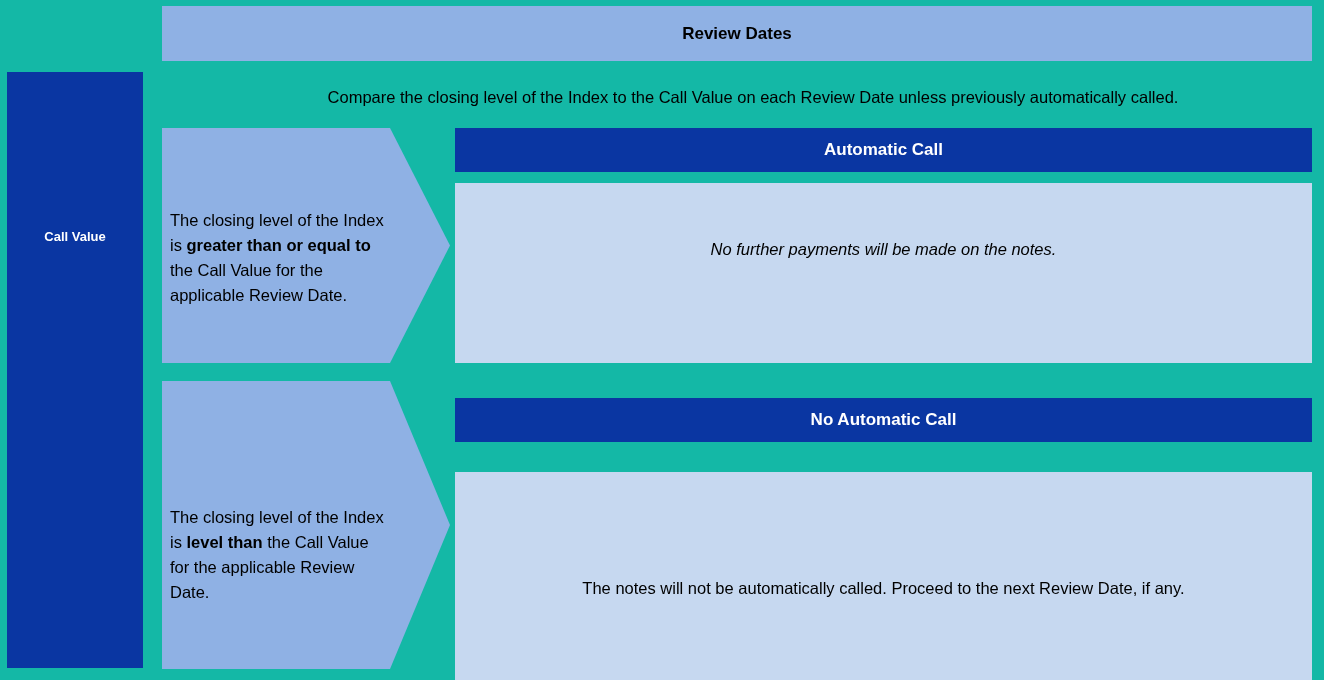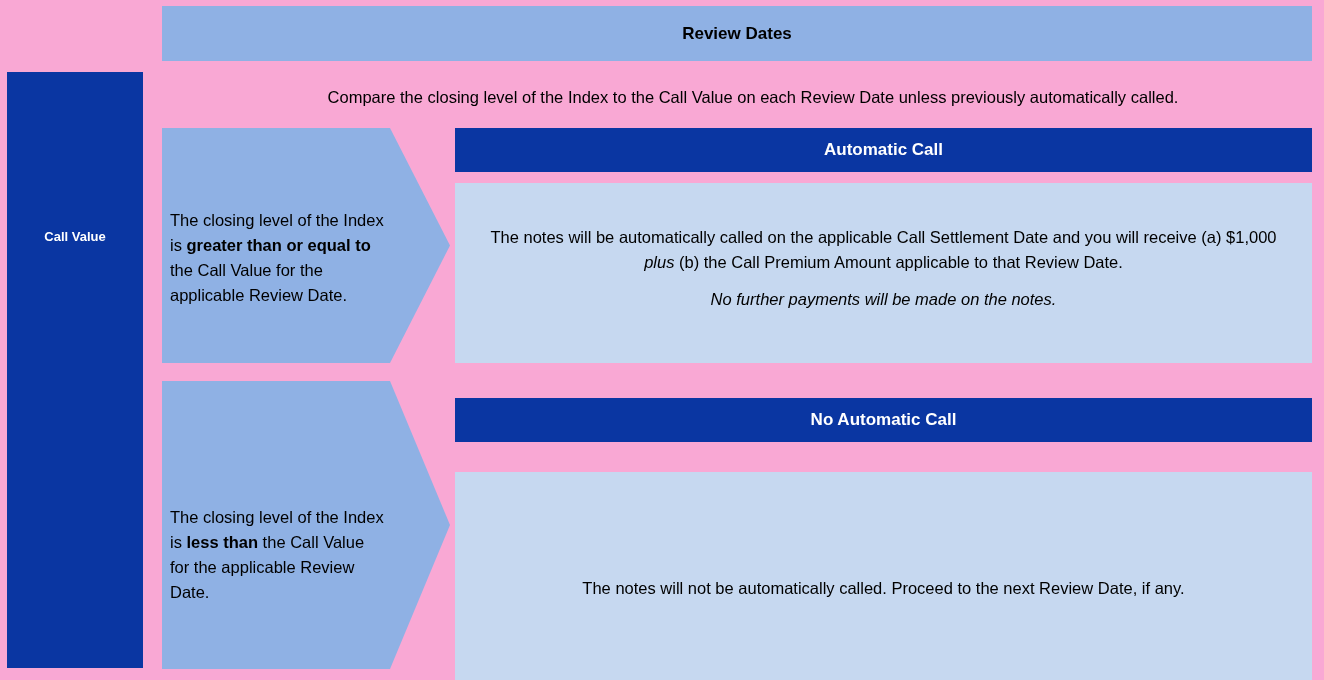"Review Dates" .canvas { background: #f9a8d4 -> #14b8a6 }
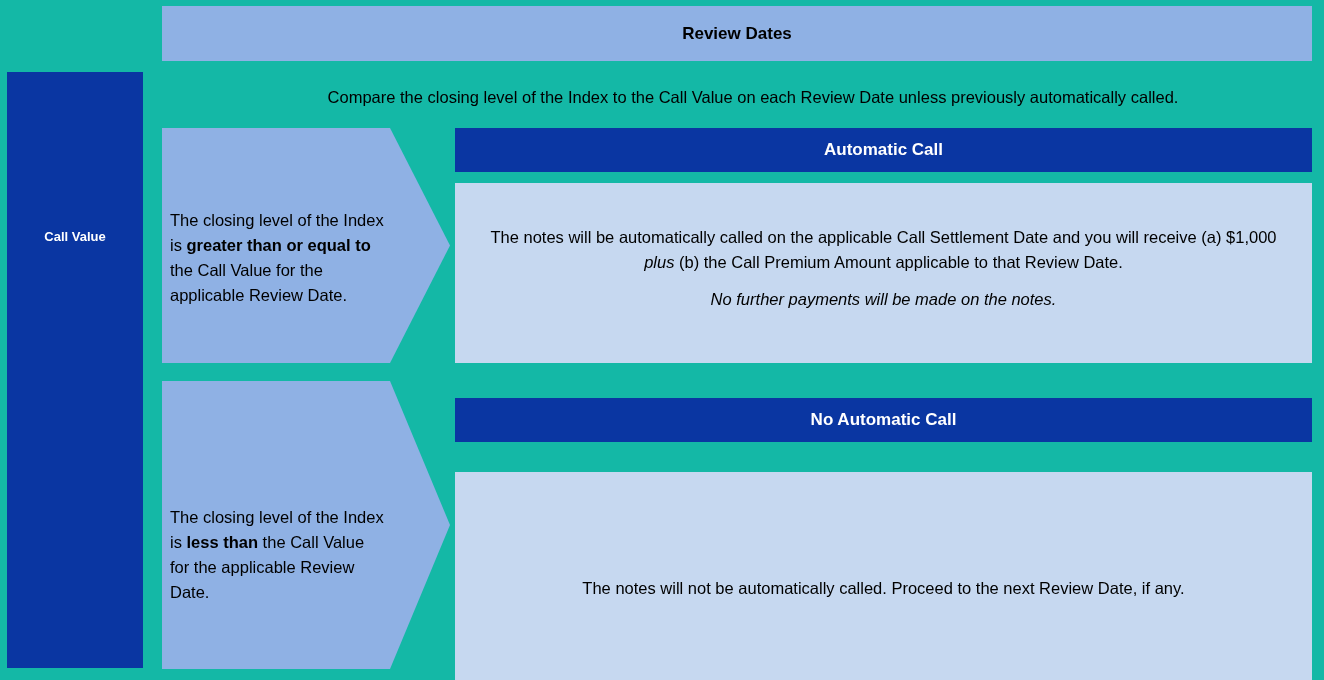"The notes will be automatically" div { html: <div><span>The notes will be automatically called on the applicable Call Settlement Date and you will receive (a) $1,000 </span><span>plus</span><span> (b) the Call Premium Amount applicable to that Review Date.</span></div> -> none }
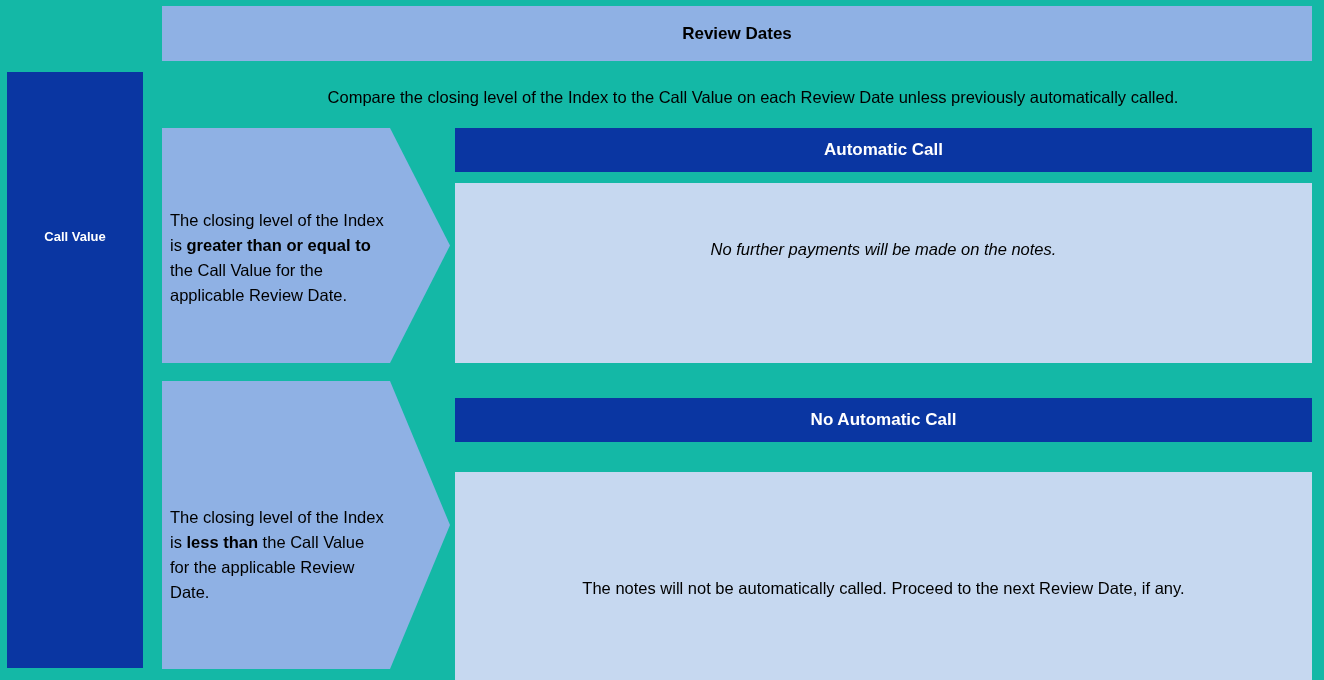"less than" span { text: less -> level }
